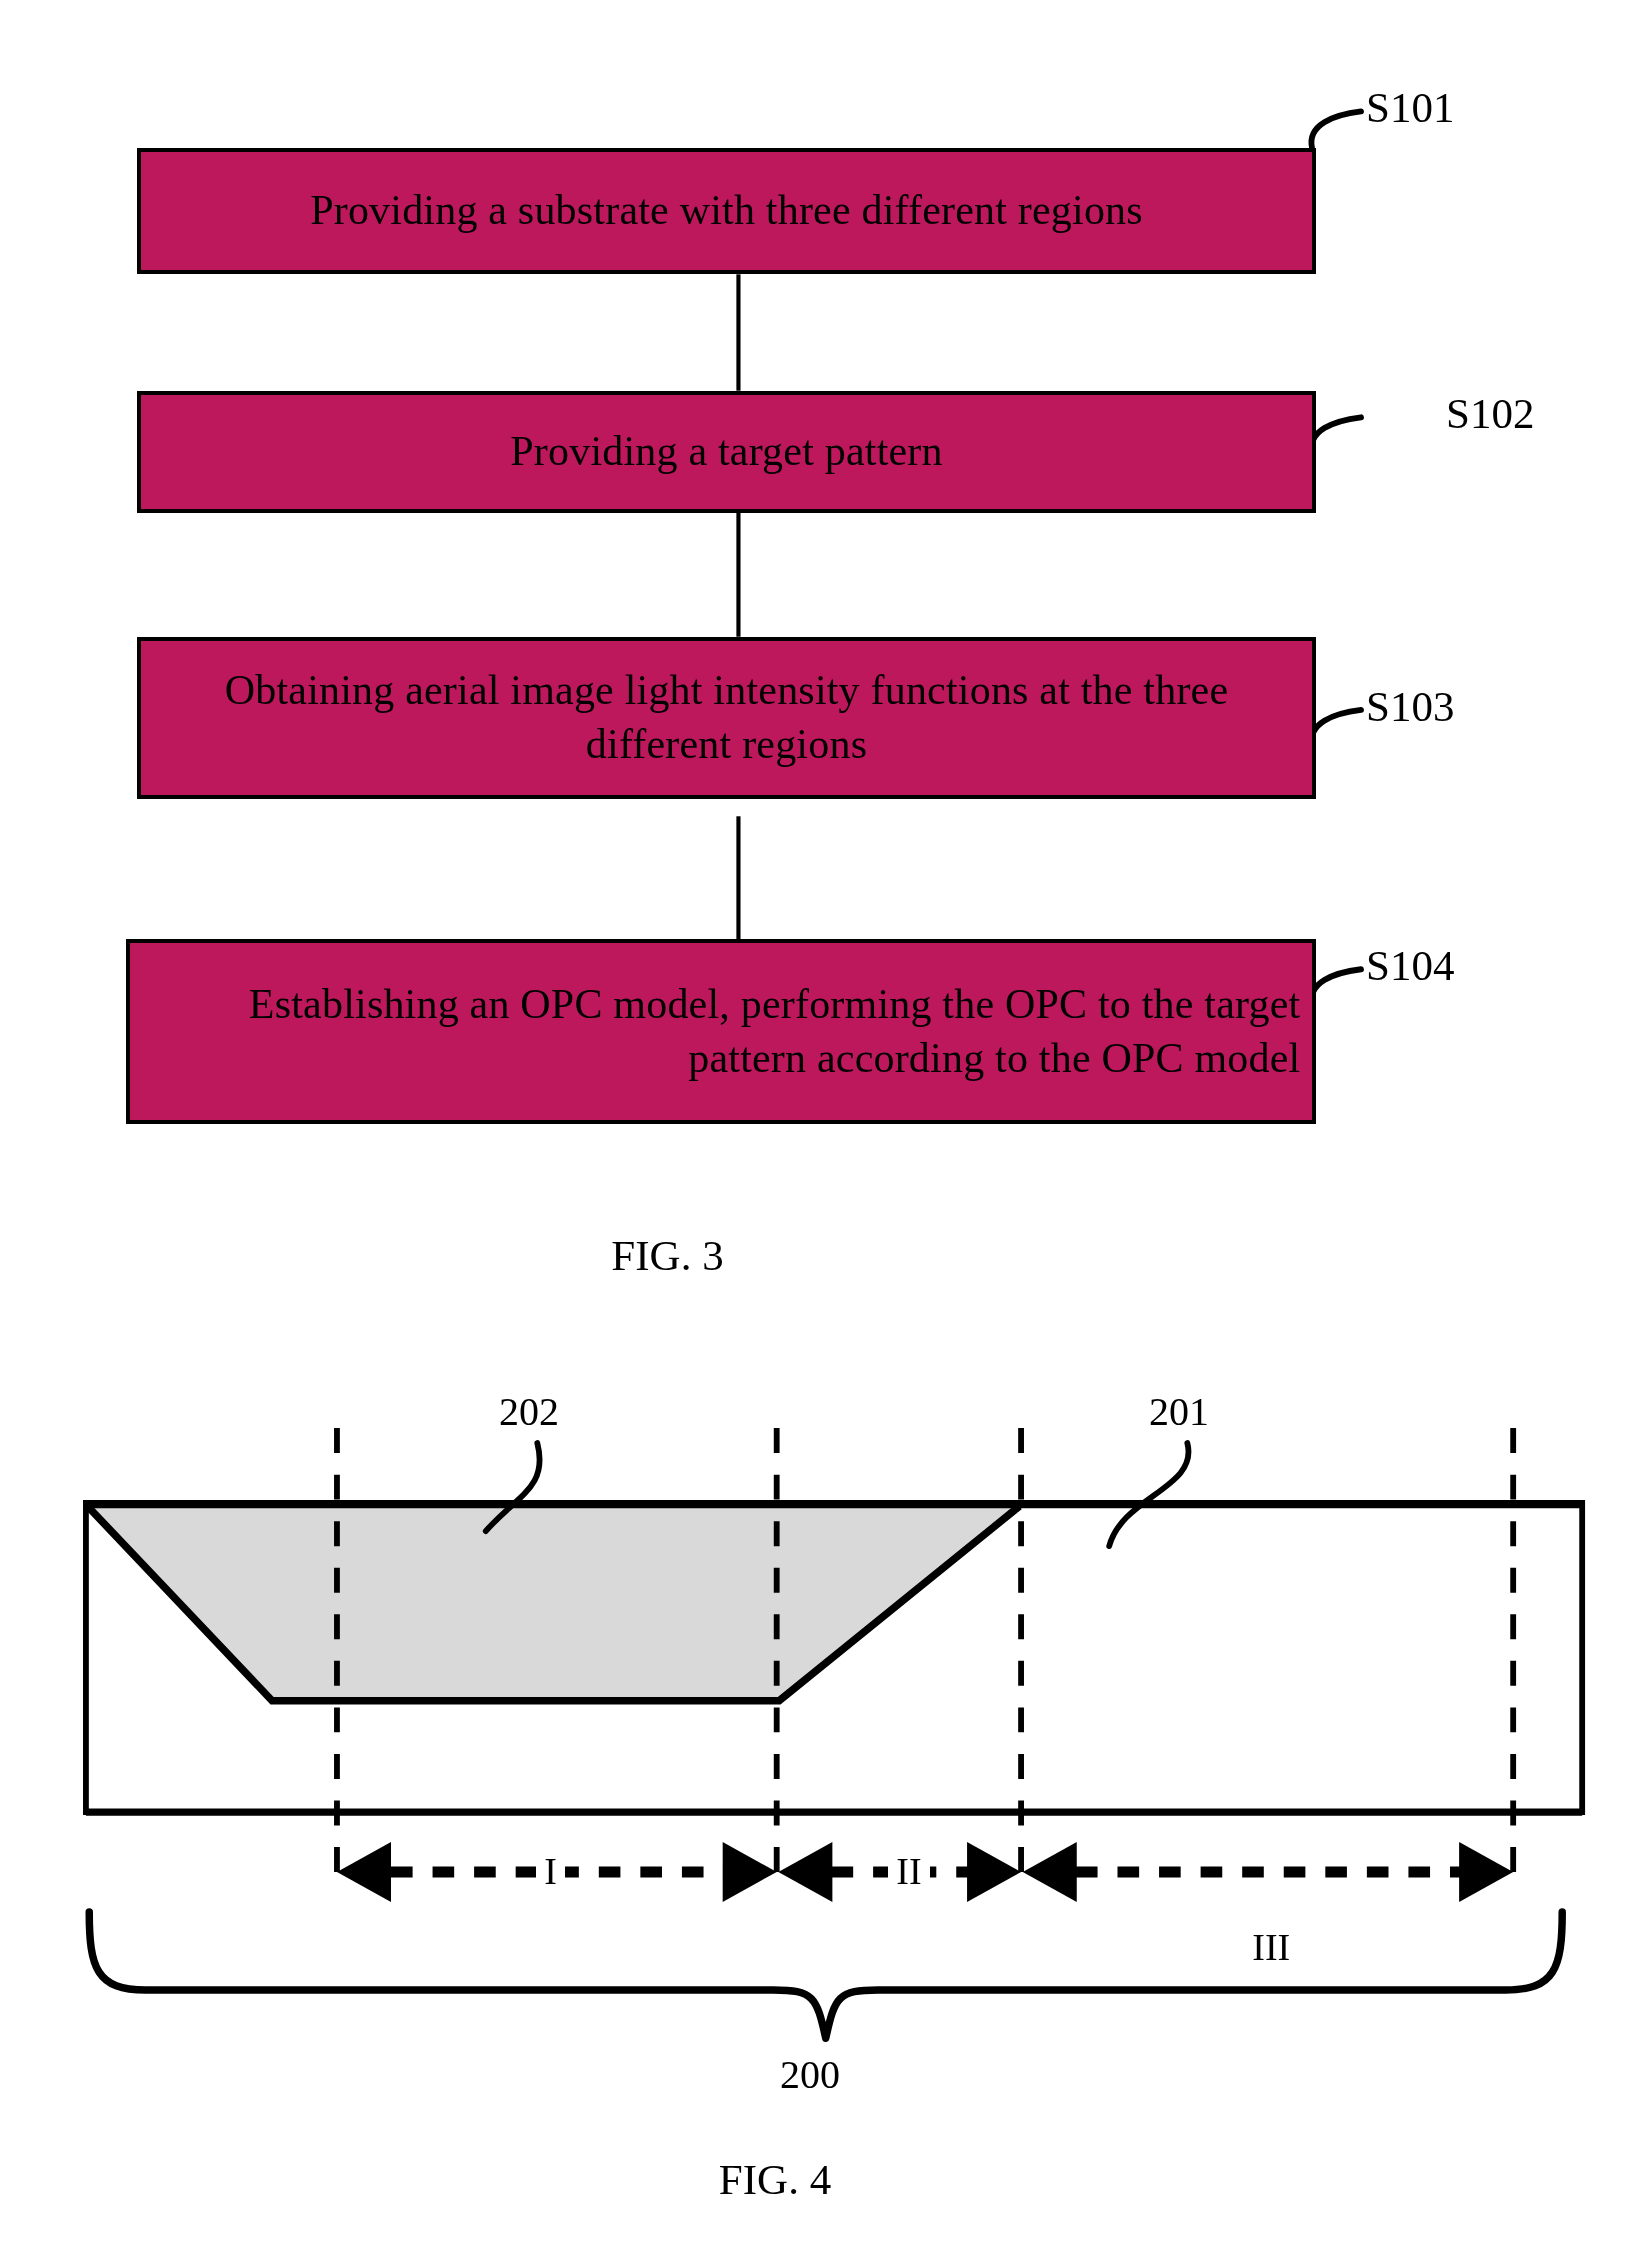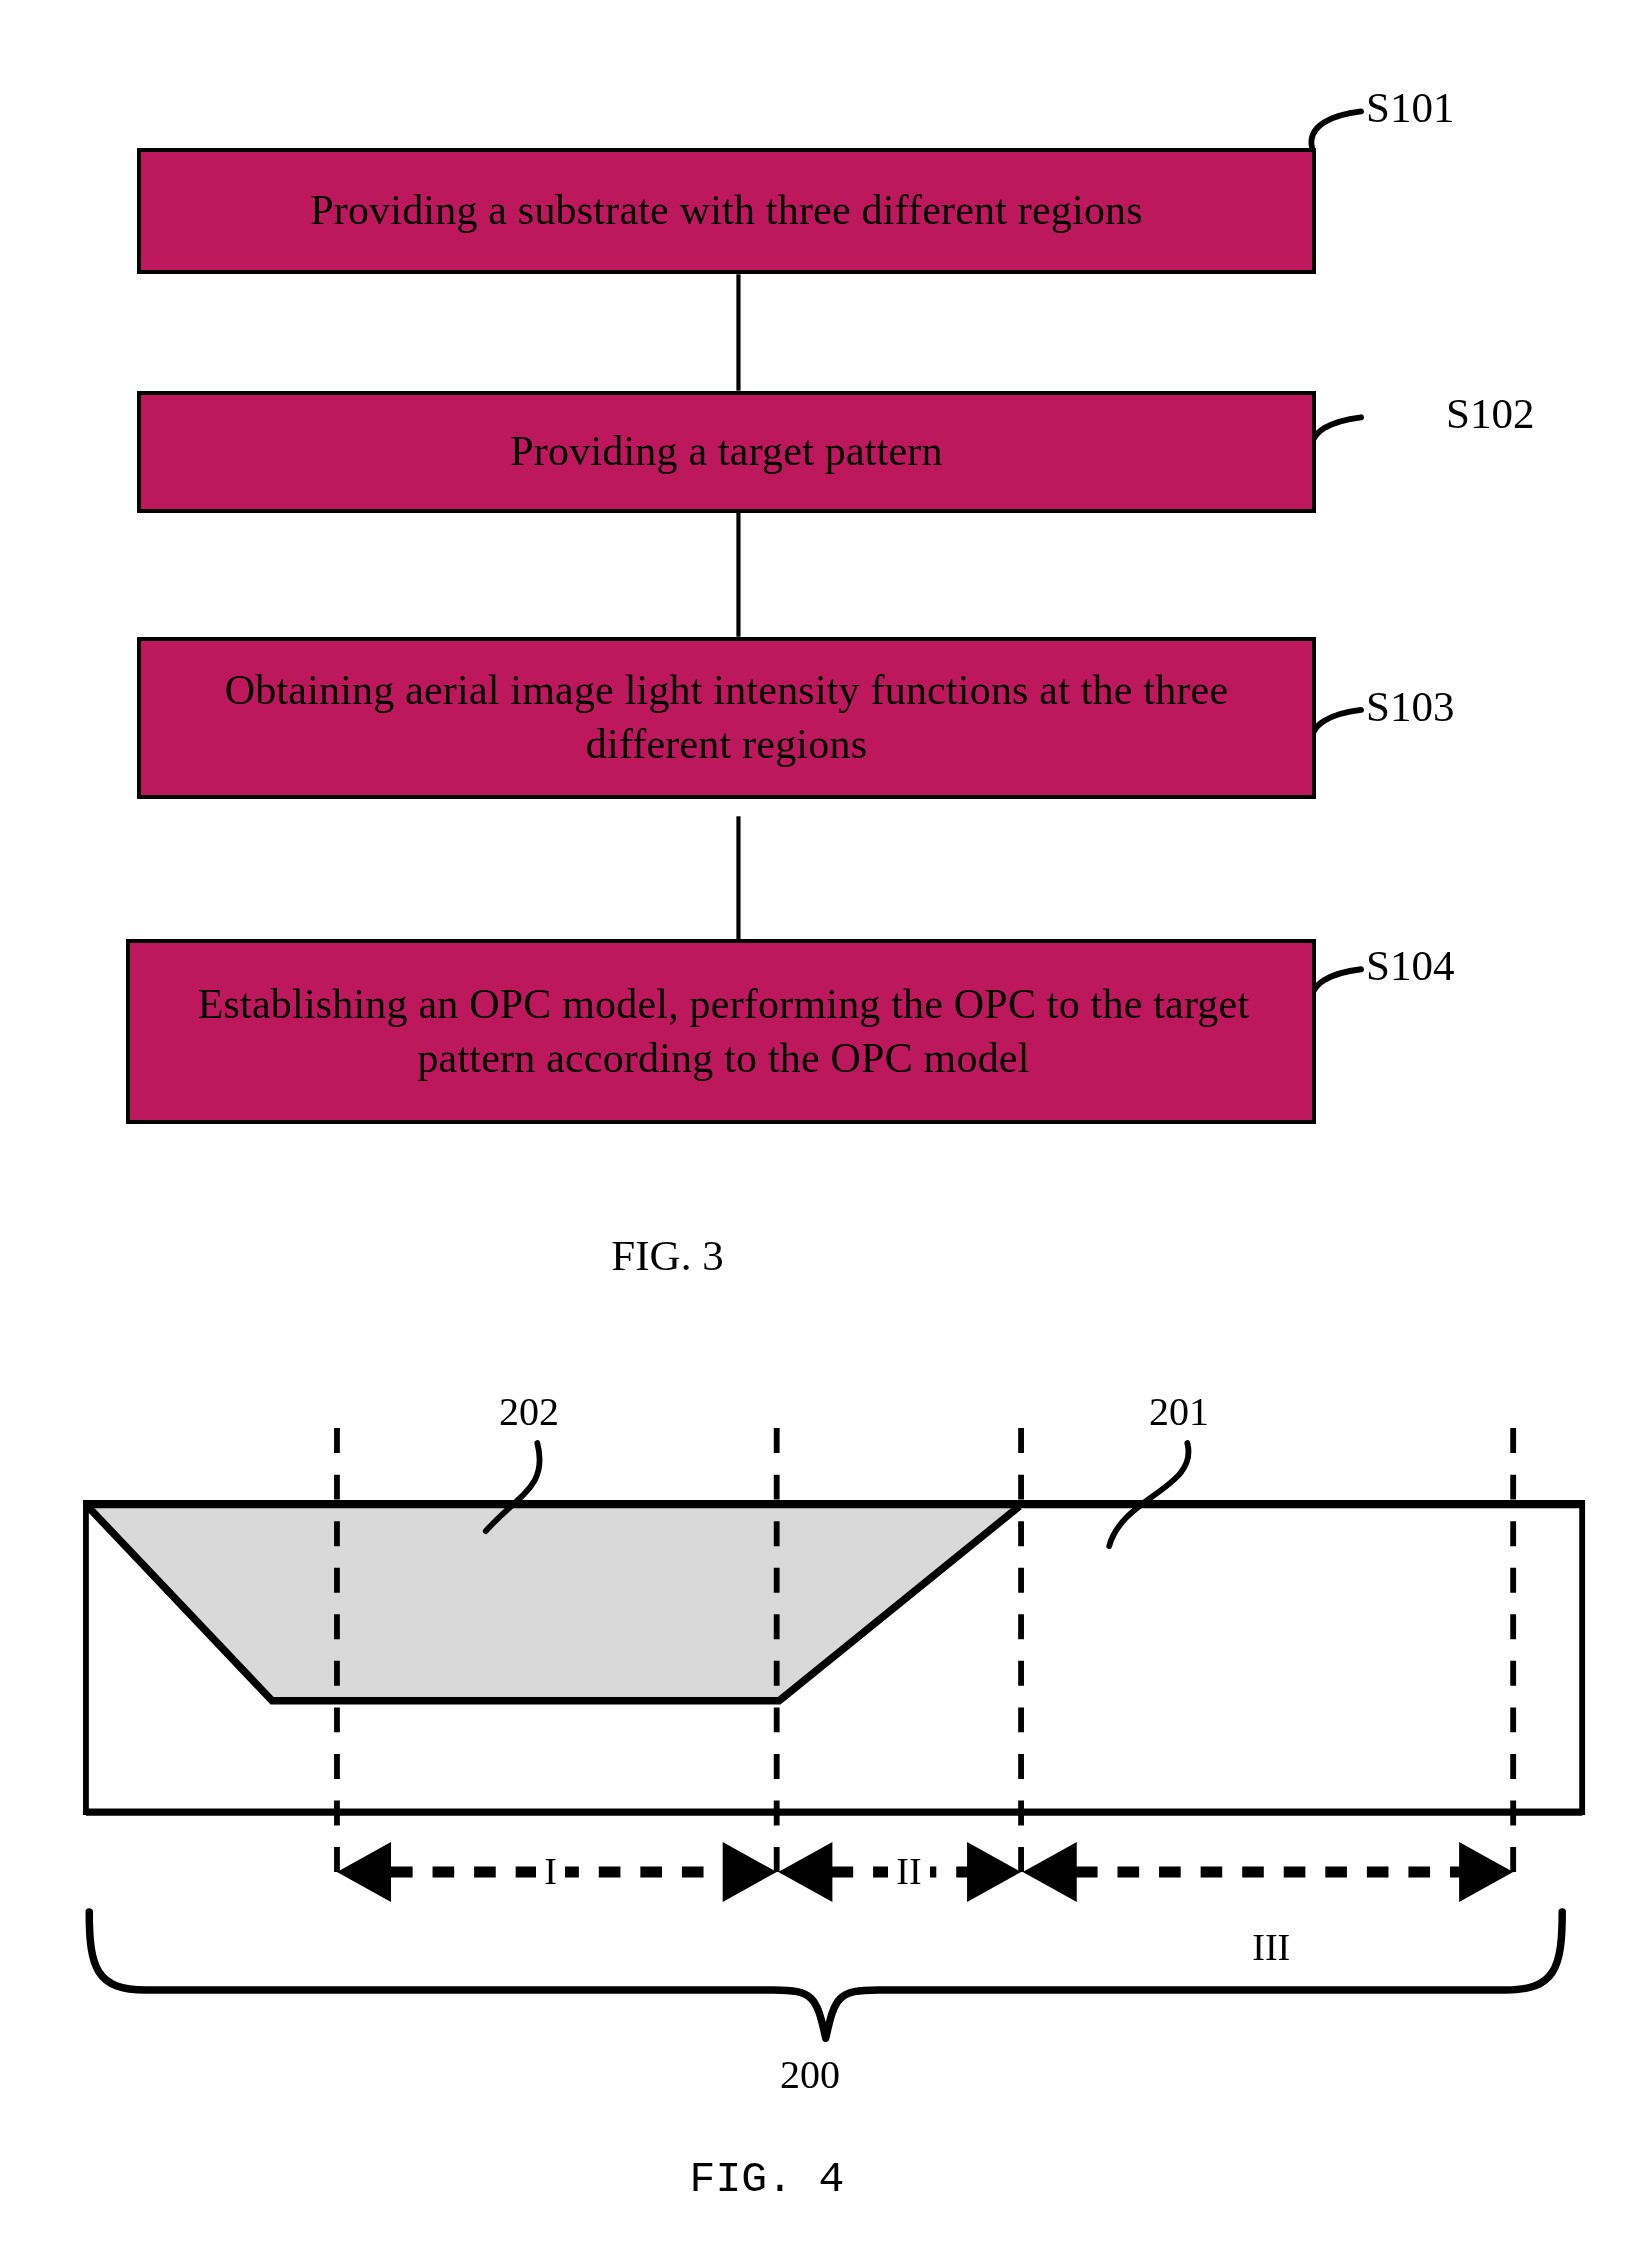"Establishing an OPC model, performing" .flow-box.align-left .box-text { text-align: center -> right }
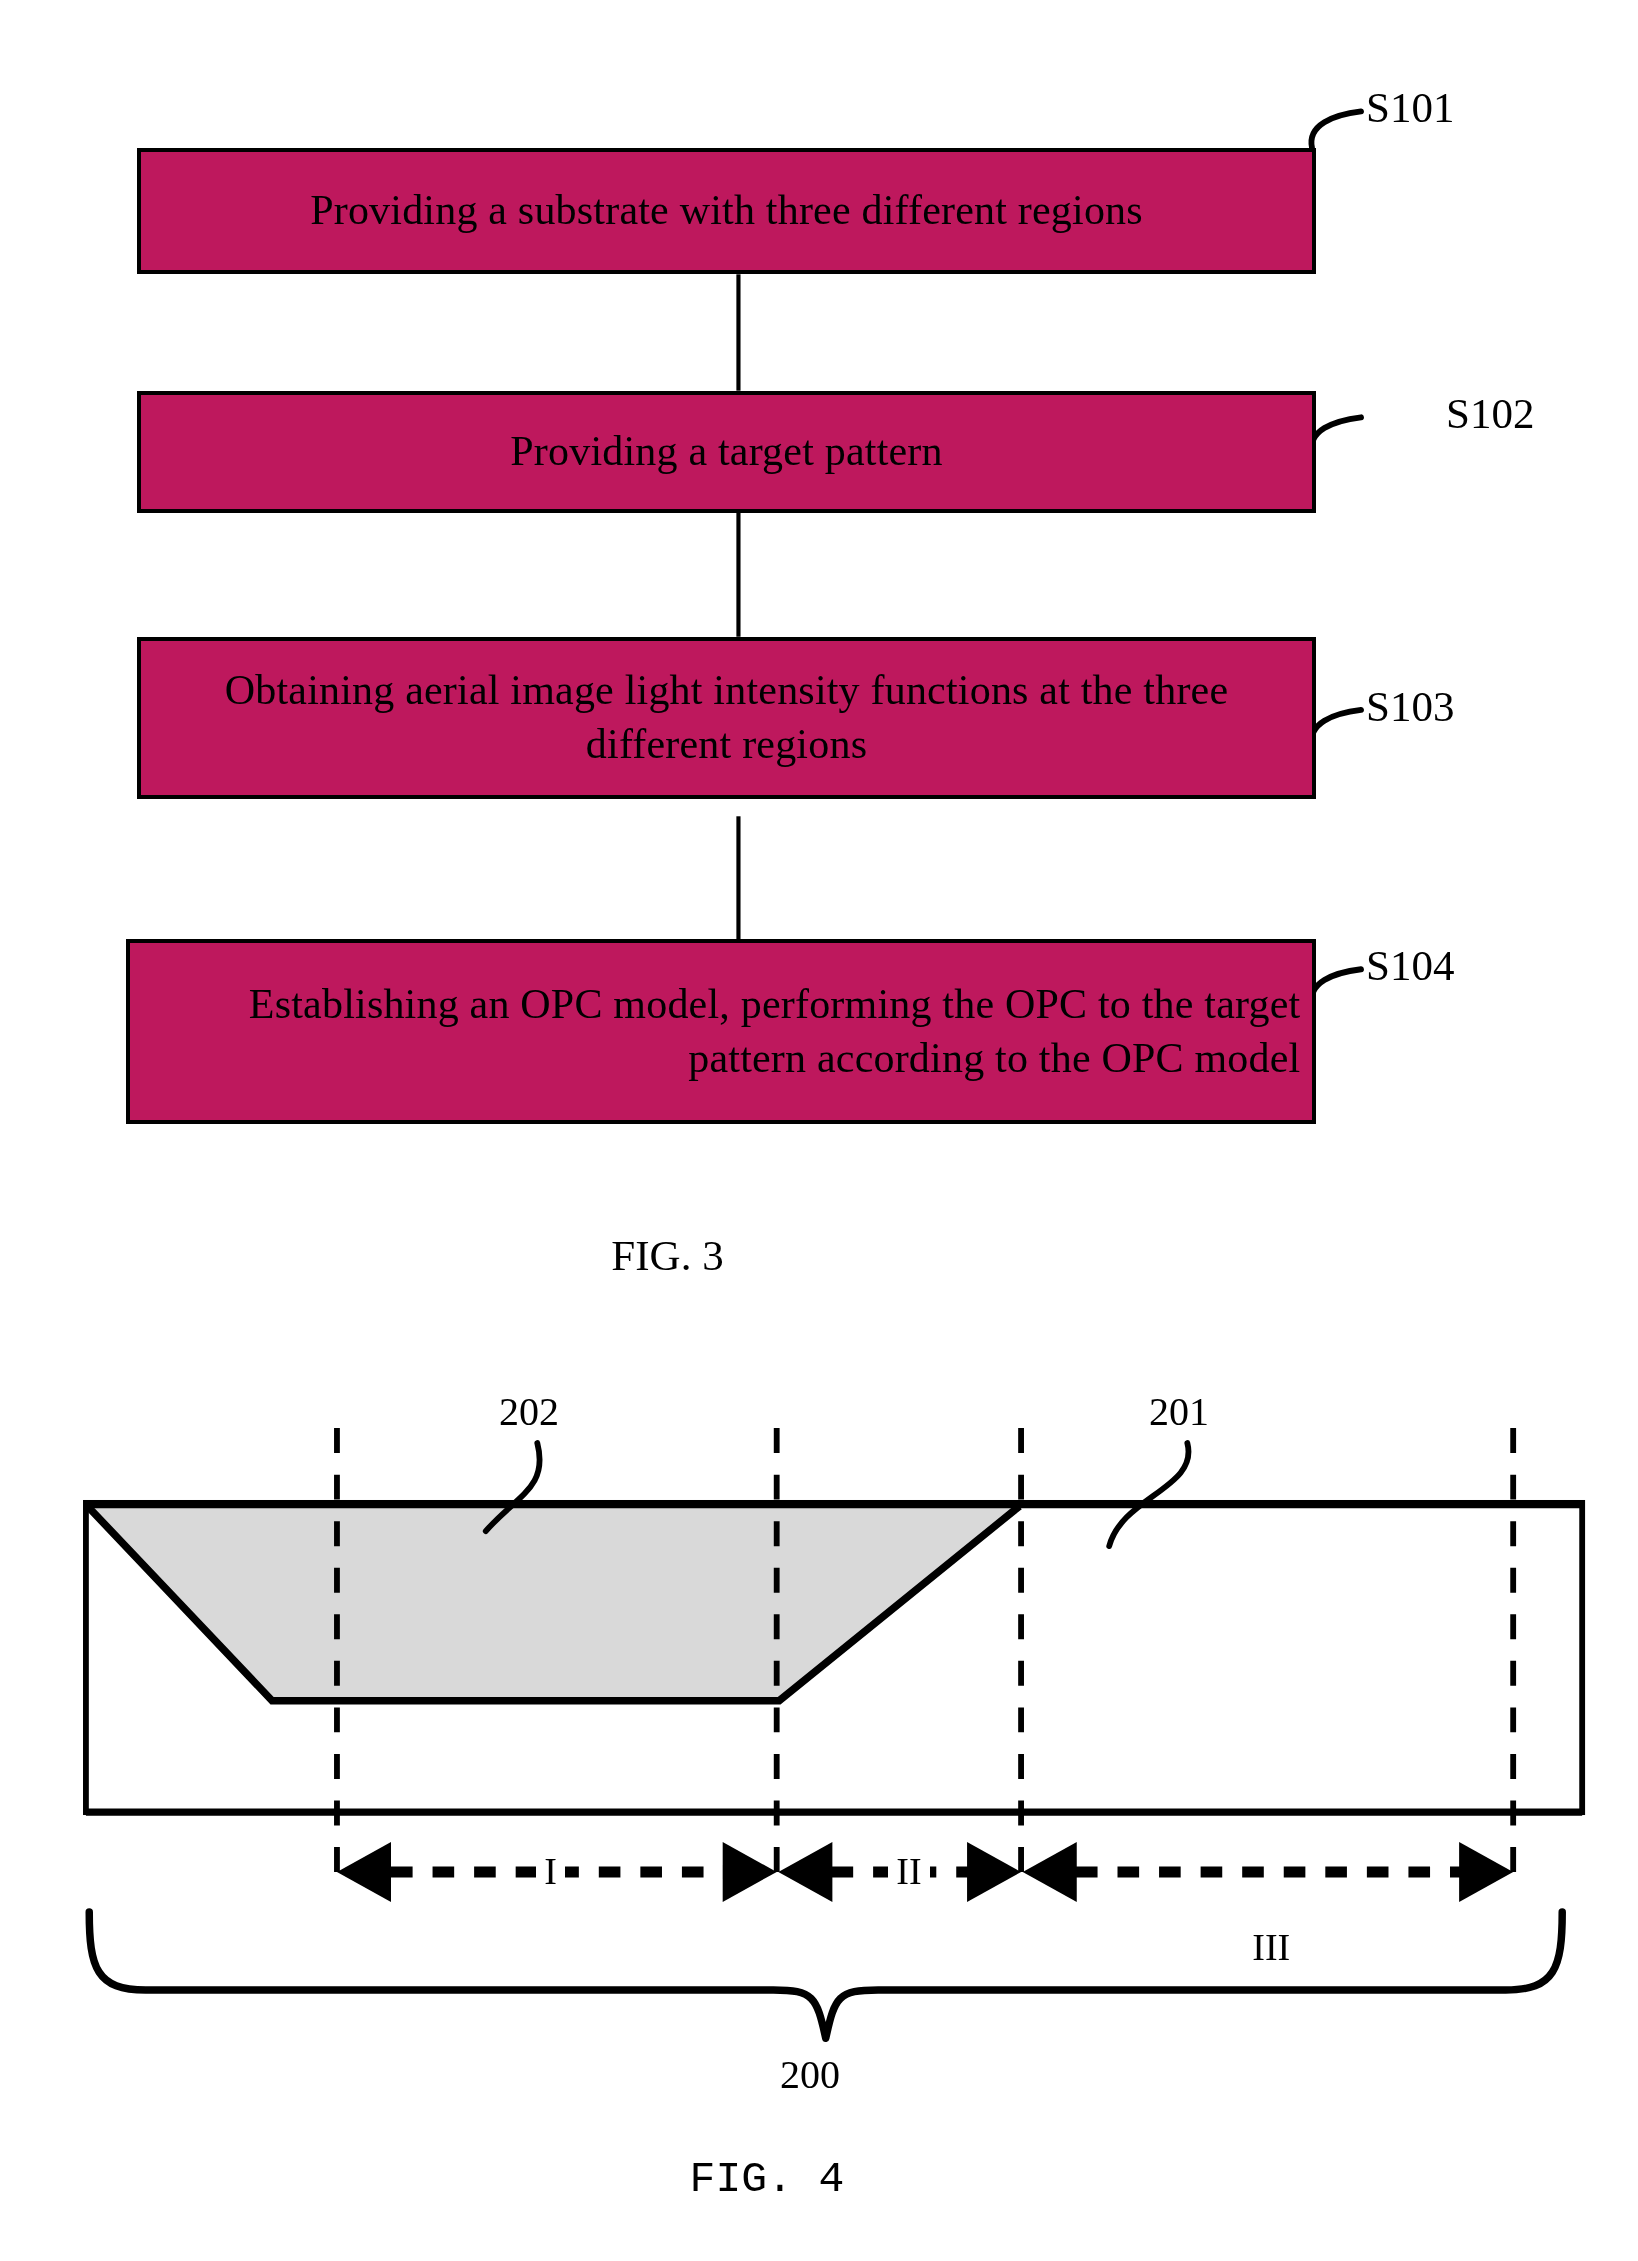"FIG. 4" div.fig-caption { font-family: Liberation Mono, monospace -> none; left: 4px -> 12px }
